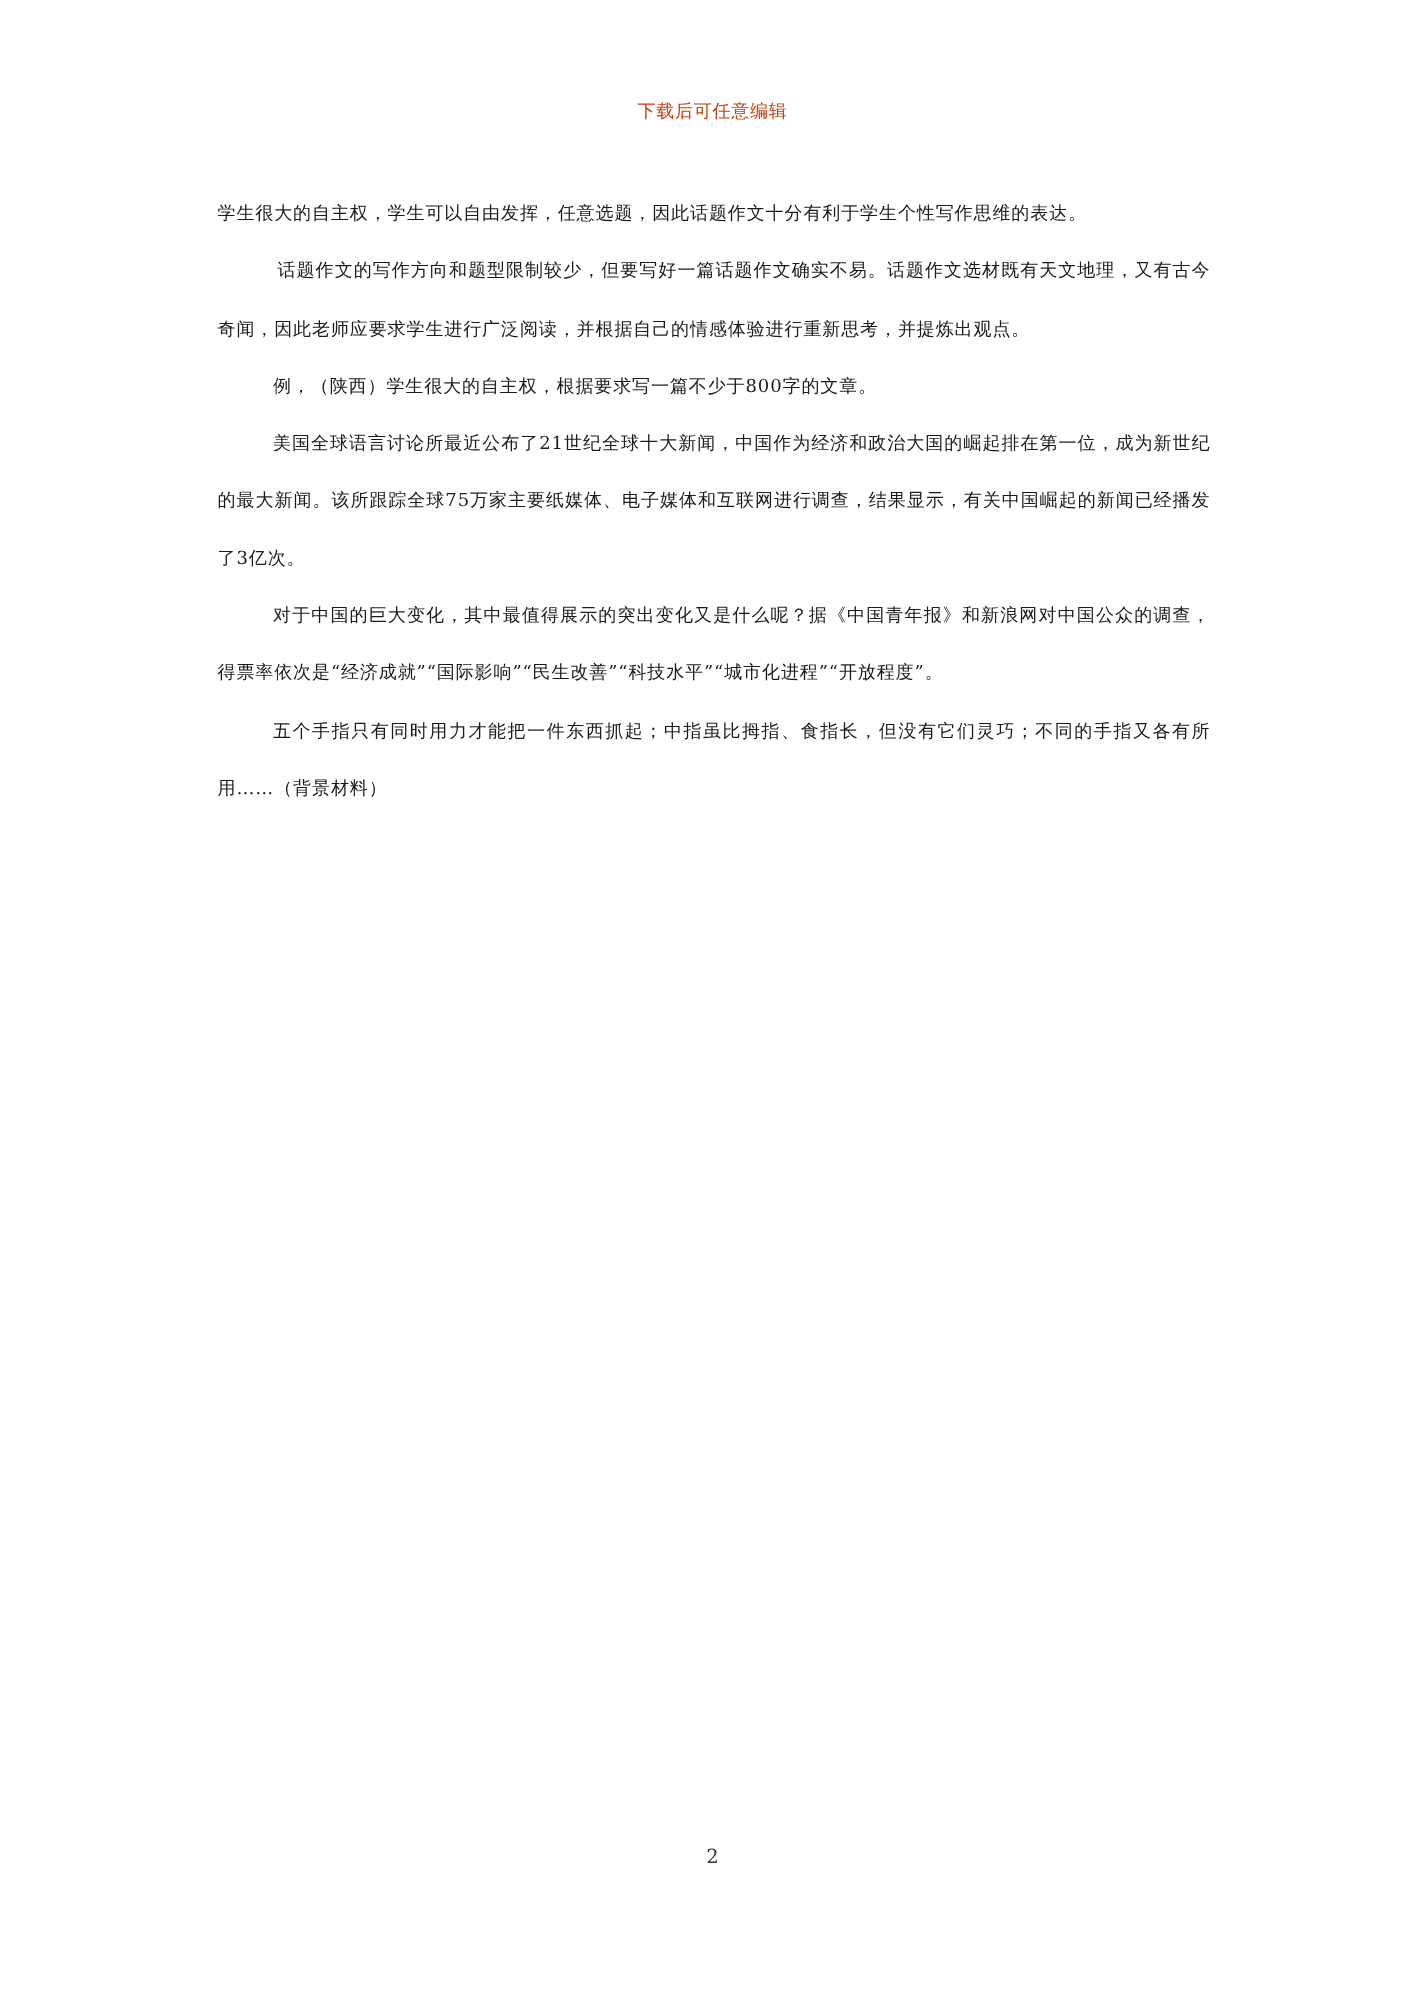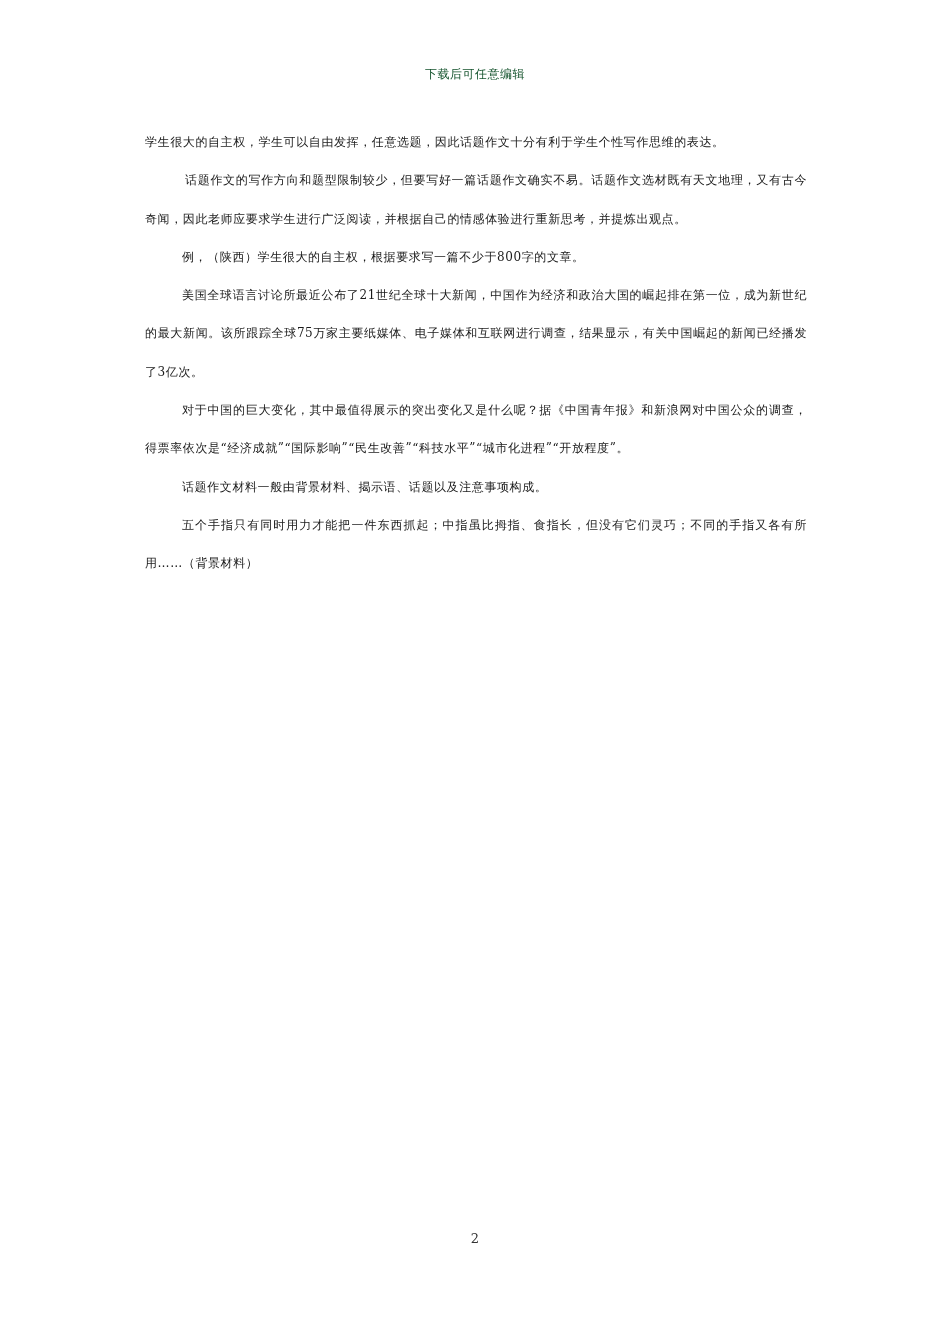"下载后可任意编辑" .page-header { color: #14532d -> #c2410c }
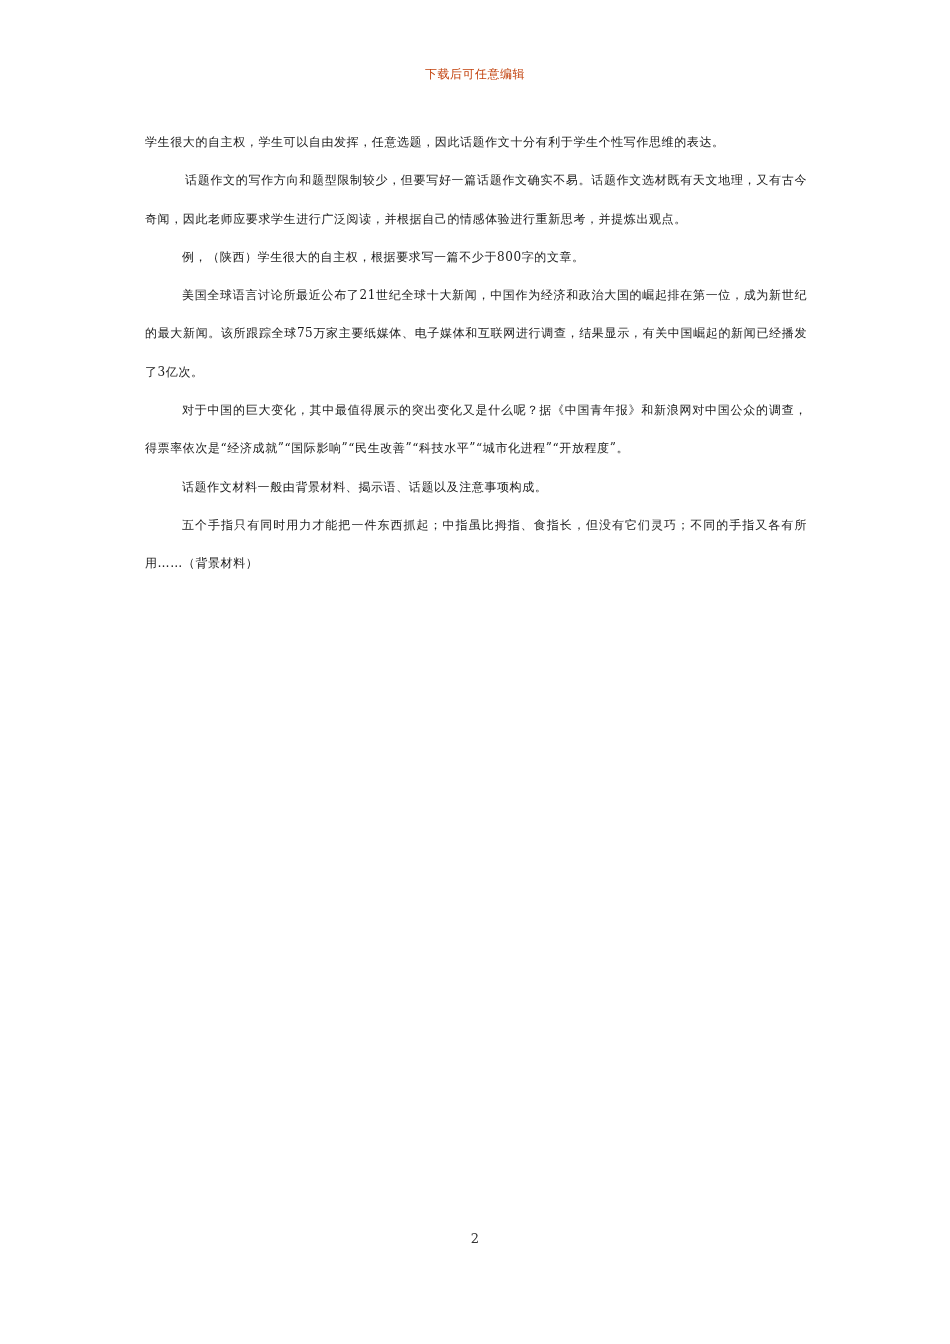"话题作文材料一般由背景材料、揭示语、话题以及注意事项构成。" p.para { html: <p>话题作文材料一般由背景材料、揭示语、话题以及注意事项构成。</p> -> none }
